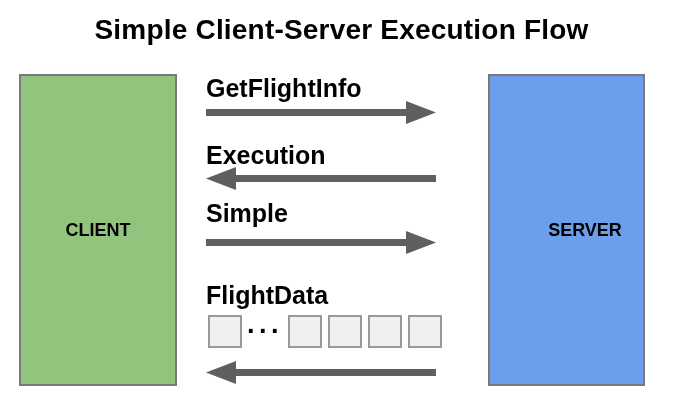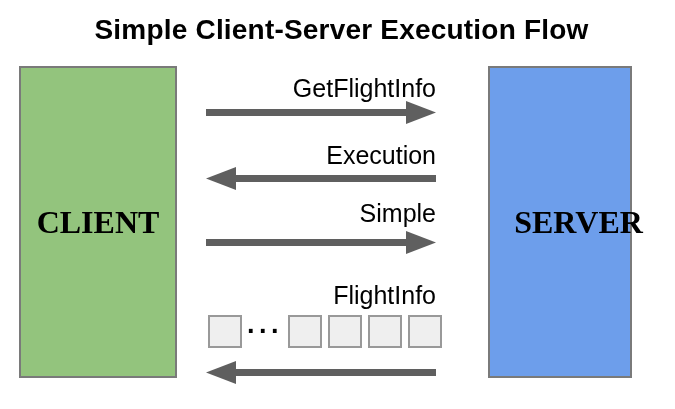"GetFlightInfo" .msg-label { font-weight: normal -> bold; text-align: right -> left }
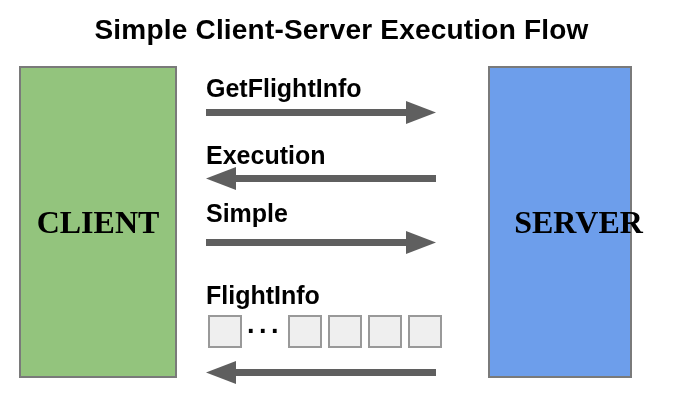"CLIENT" .box { font-family: Liberation Serif, serif -> none; font-size: 32px -> 18px; top: 66px -> 74px }
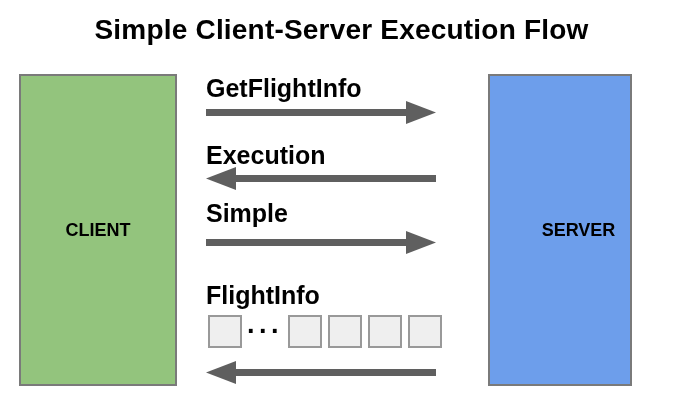"SERVER" .box.server { width: 144px -> 157px }
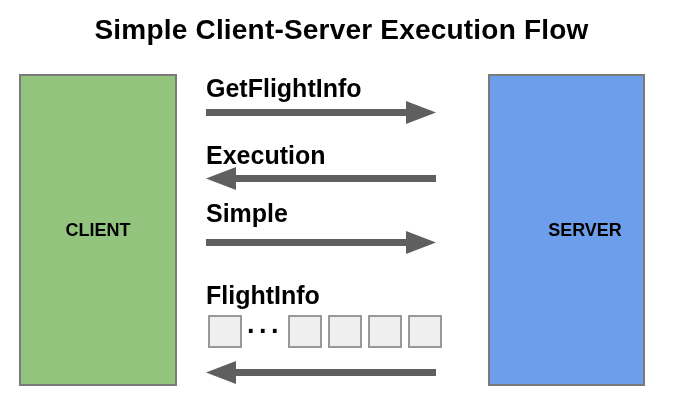"FlightInfo" div.msg-label { text: FlightInfo -> FlightData }
